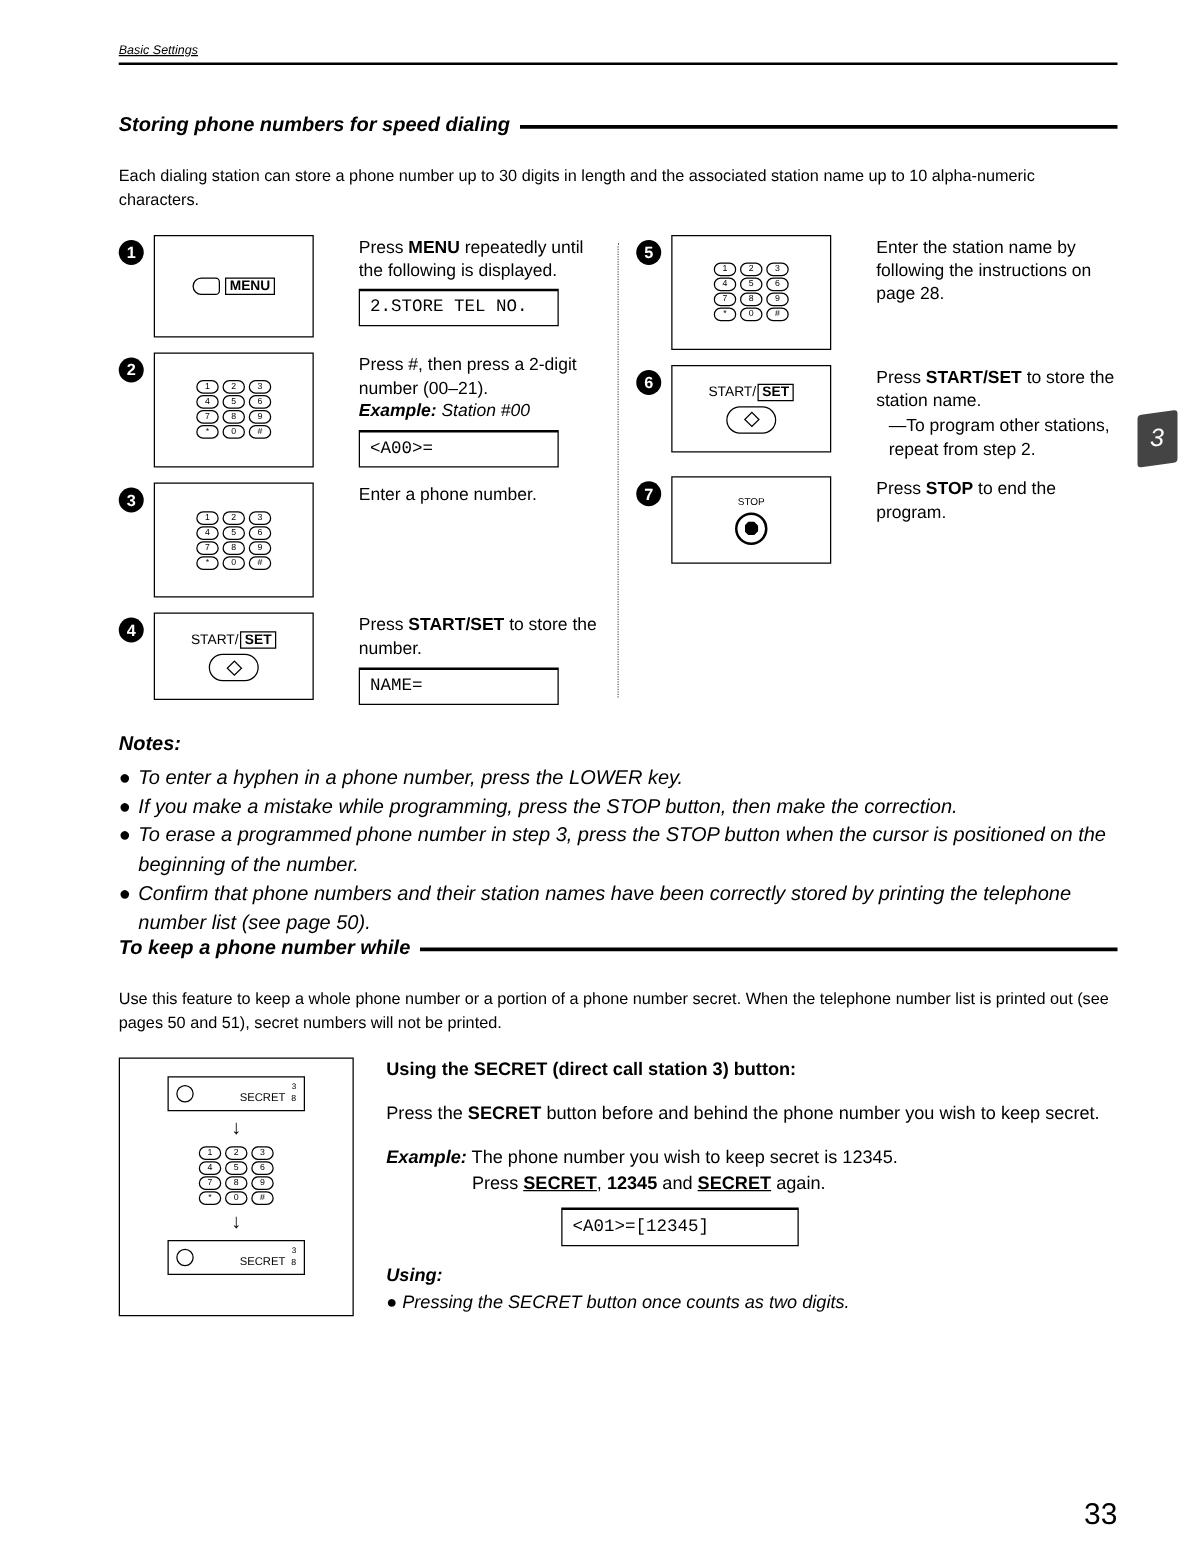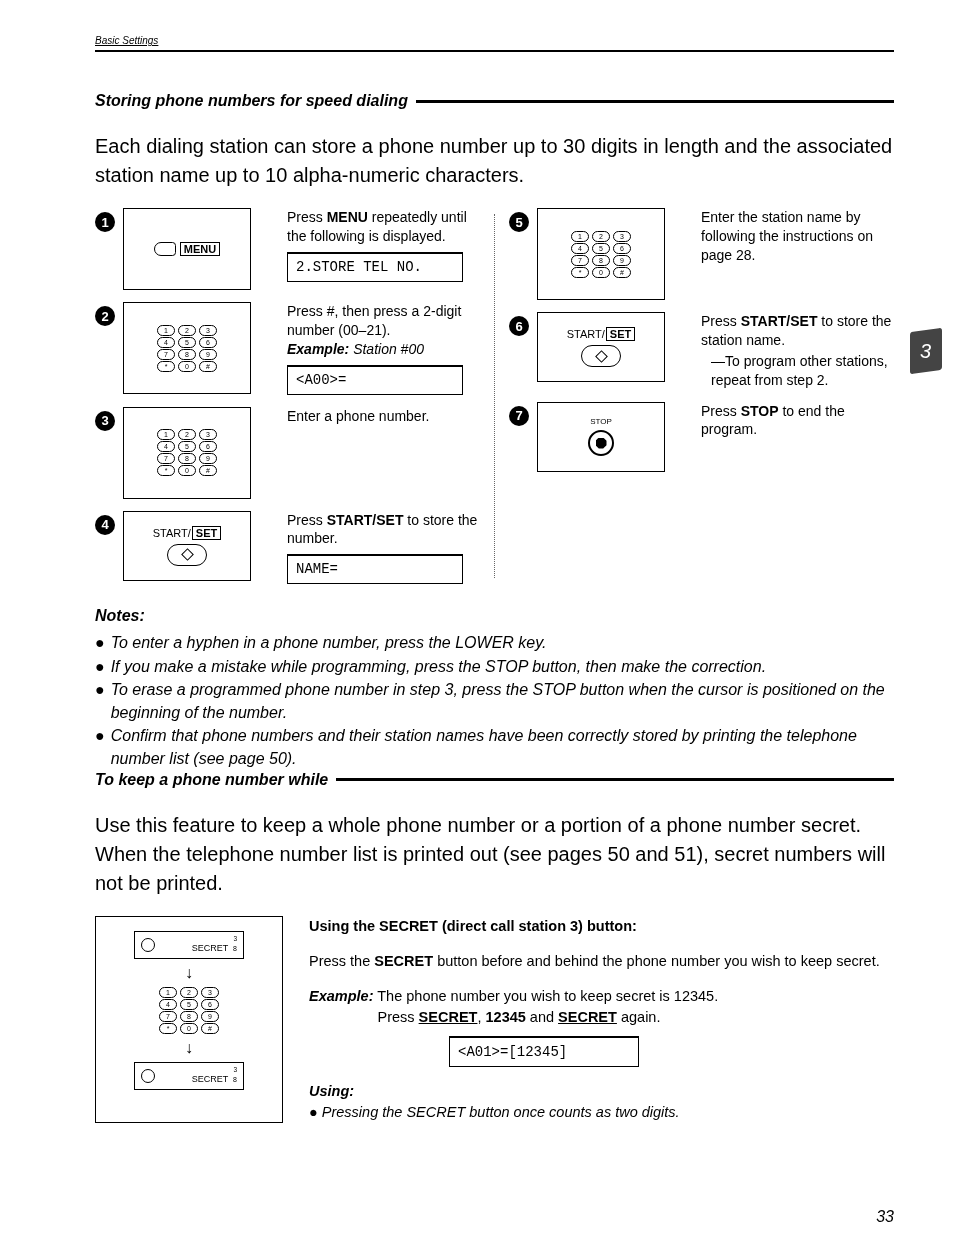"Each dialing station can store" .intro { font-size: 20px -> 13px }
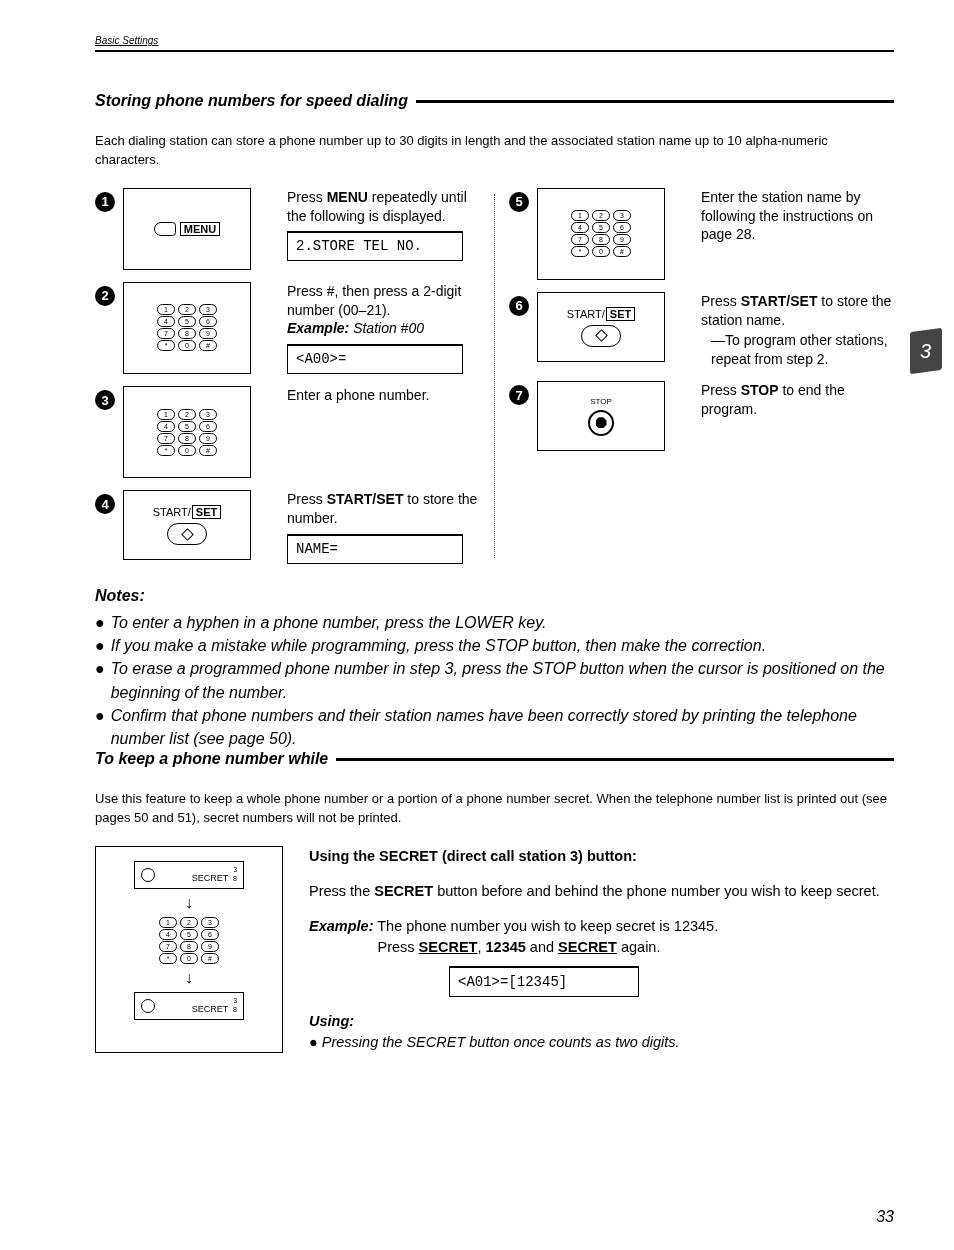"2.STORE TEL NO." .display-box { width: 176px -> 160px }
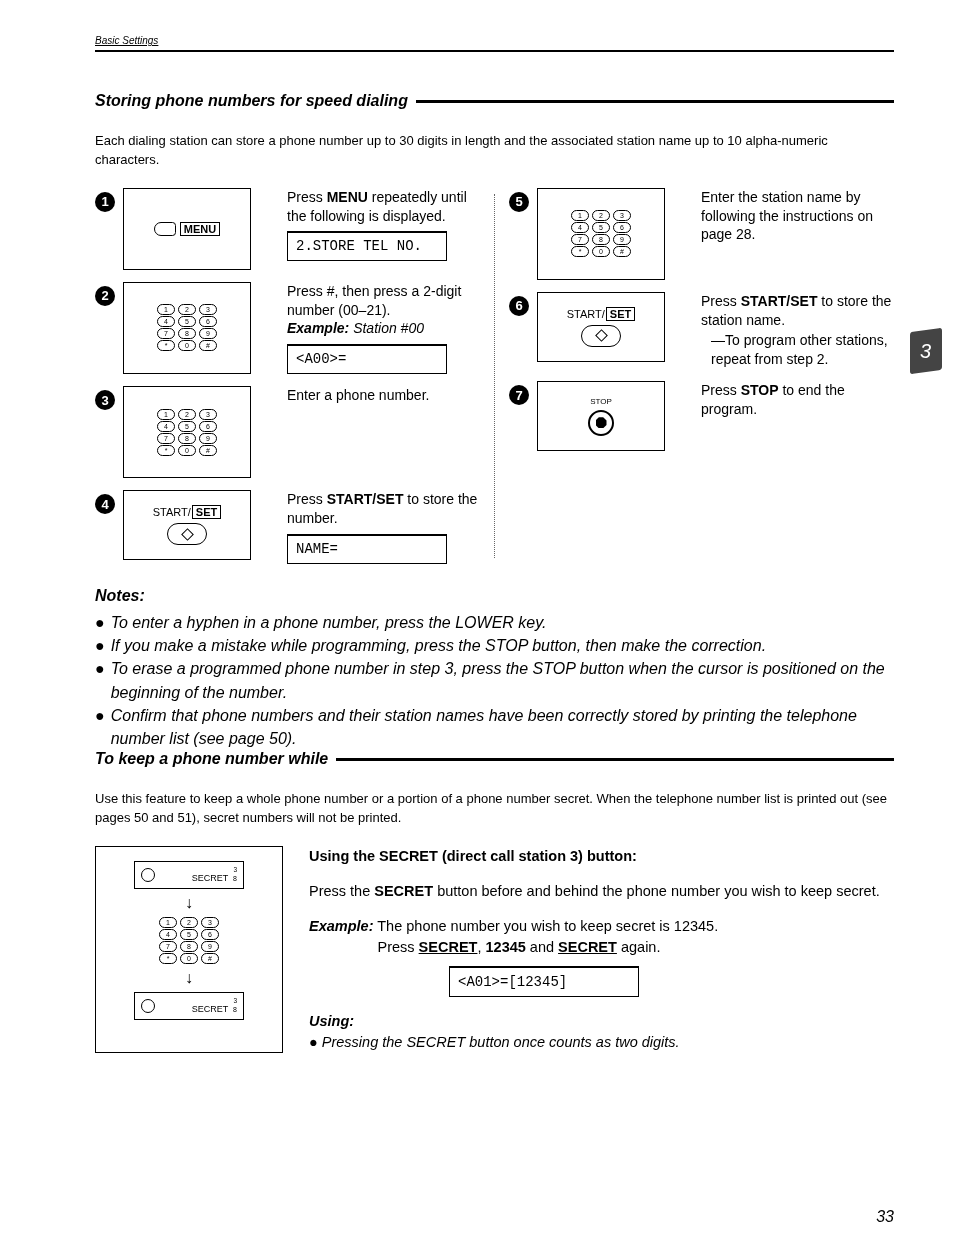"33" .pagenum { font-size: 16px -> 24px; font-style: italic -> none }
